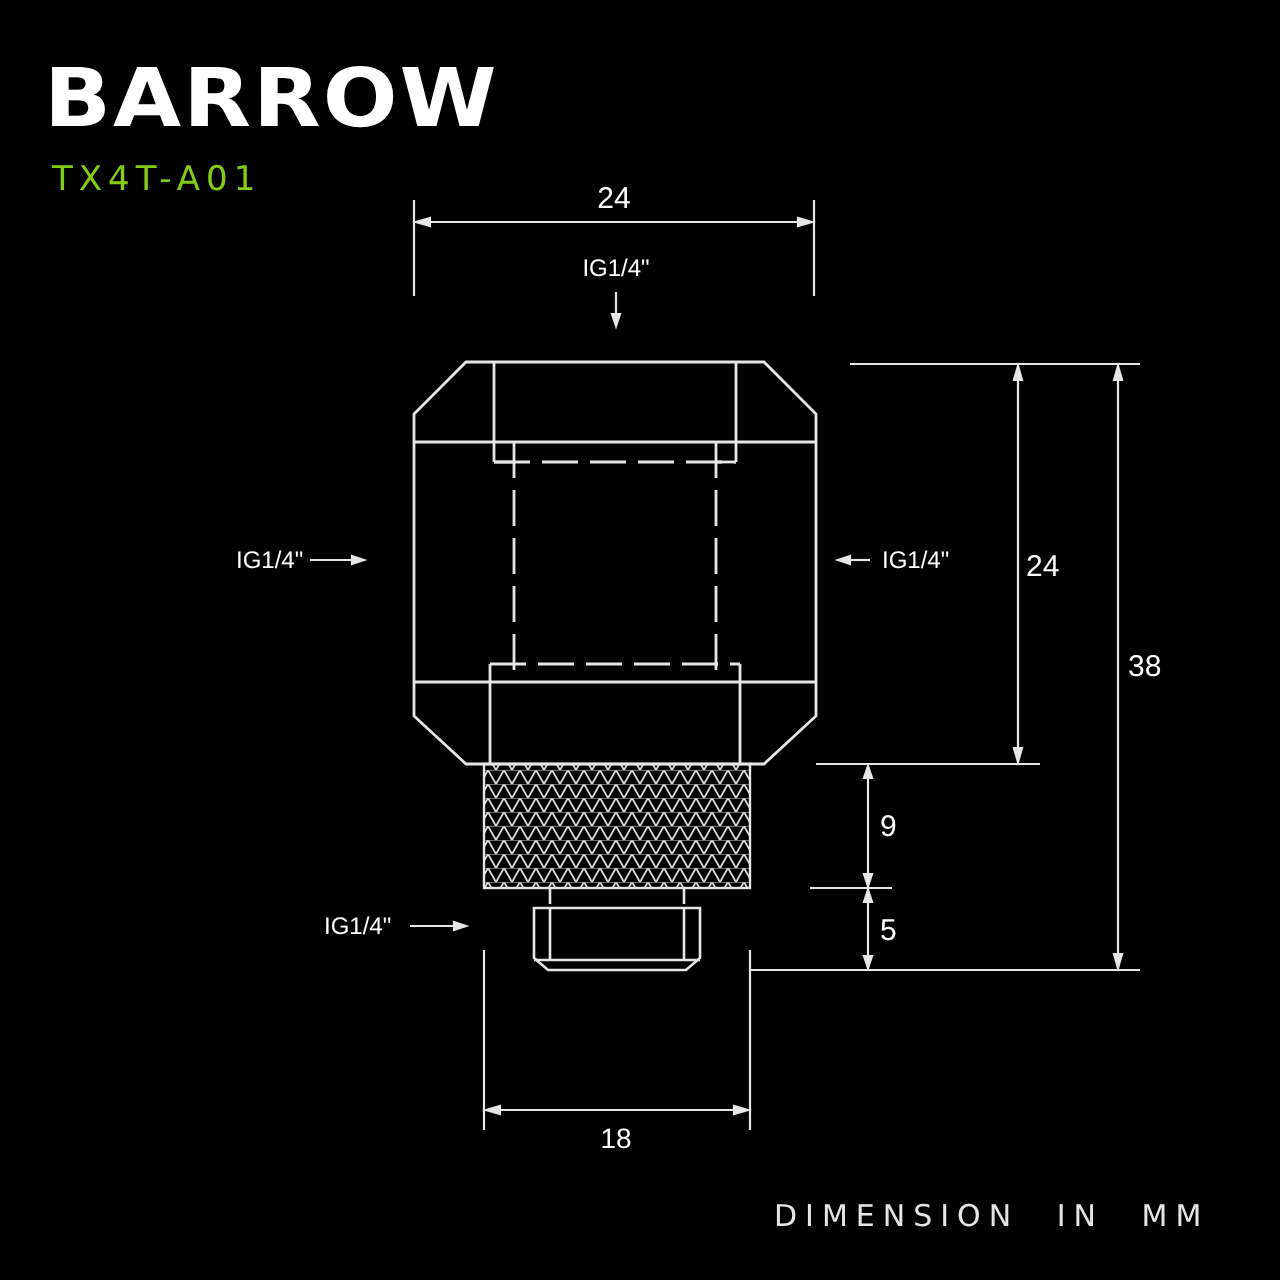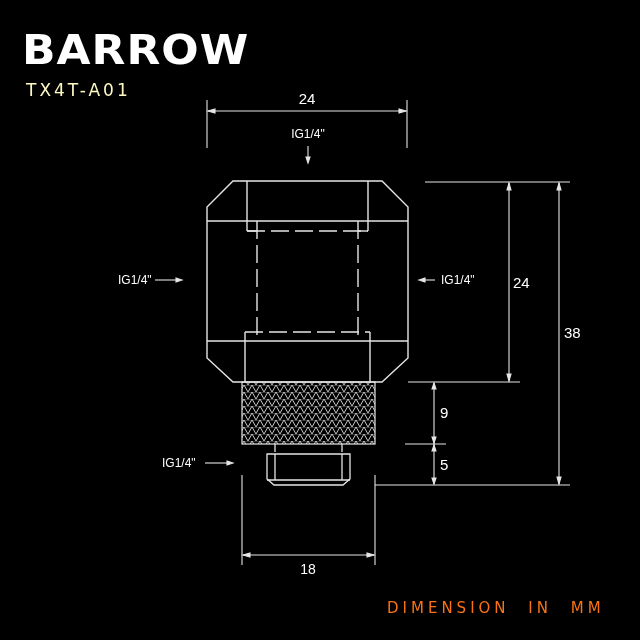"TX4T-A01" .model { color: #fef9c3 -> #84cc16 }
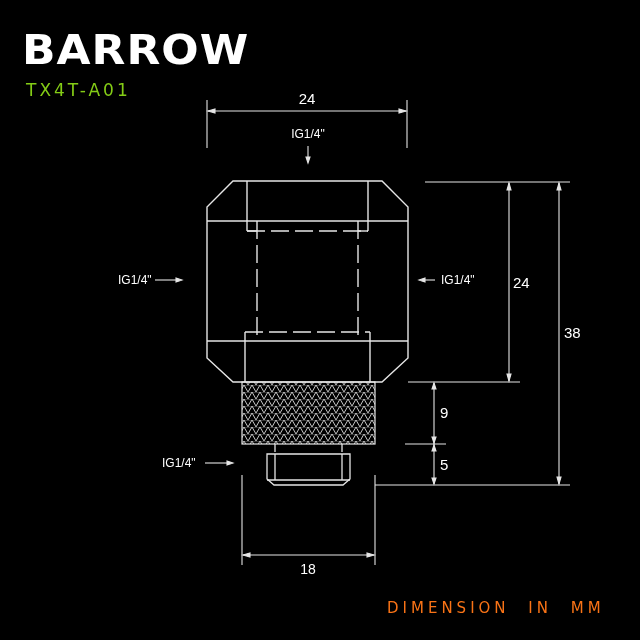"DIMENSION IN MM" .footer { color: #f97316 -> #e5e5e5 }
